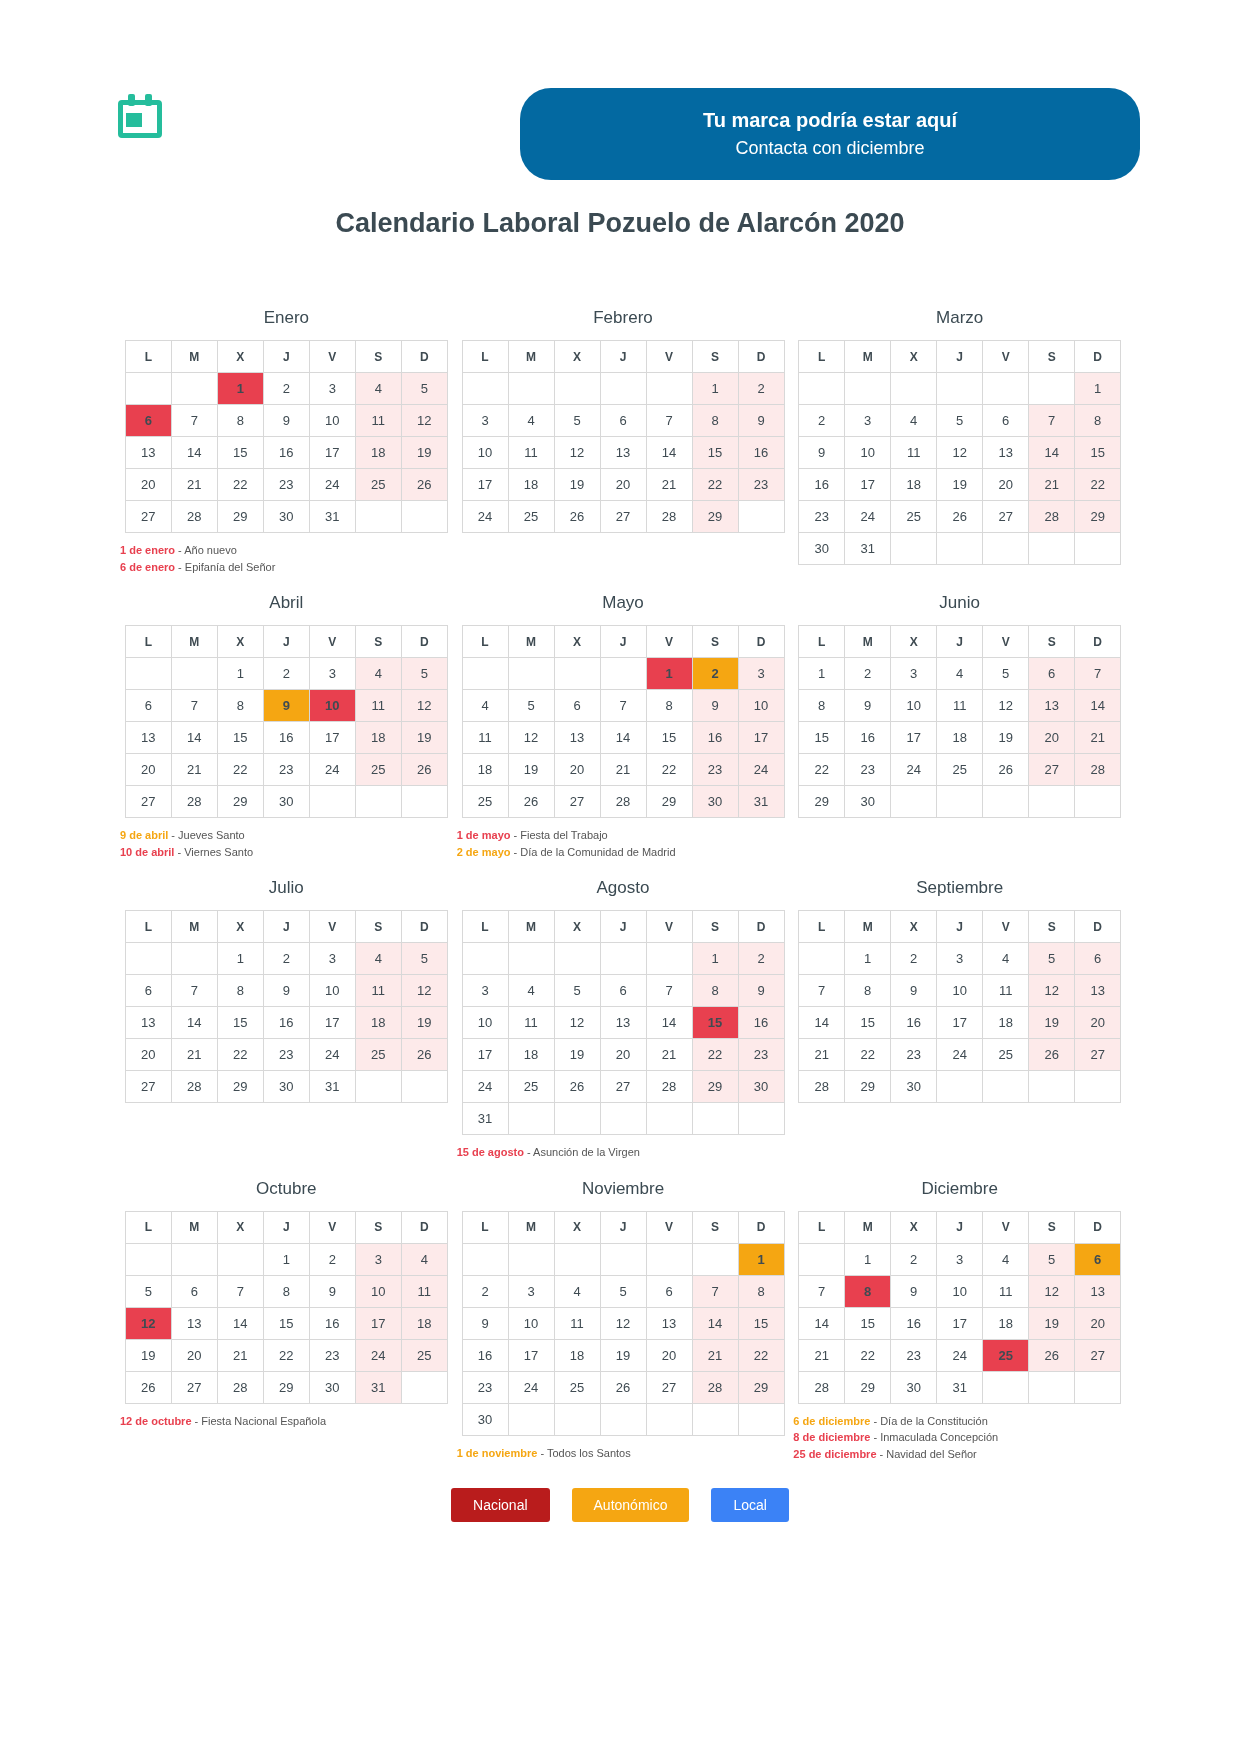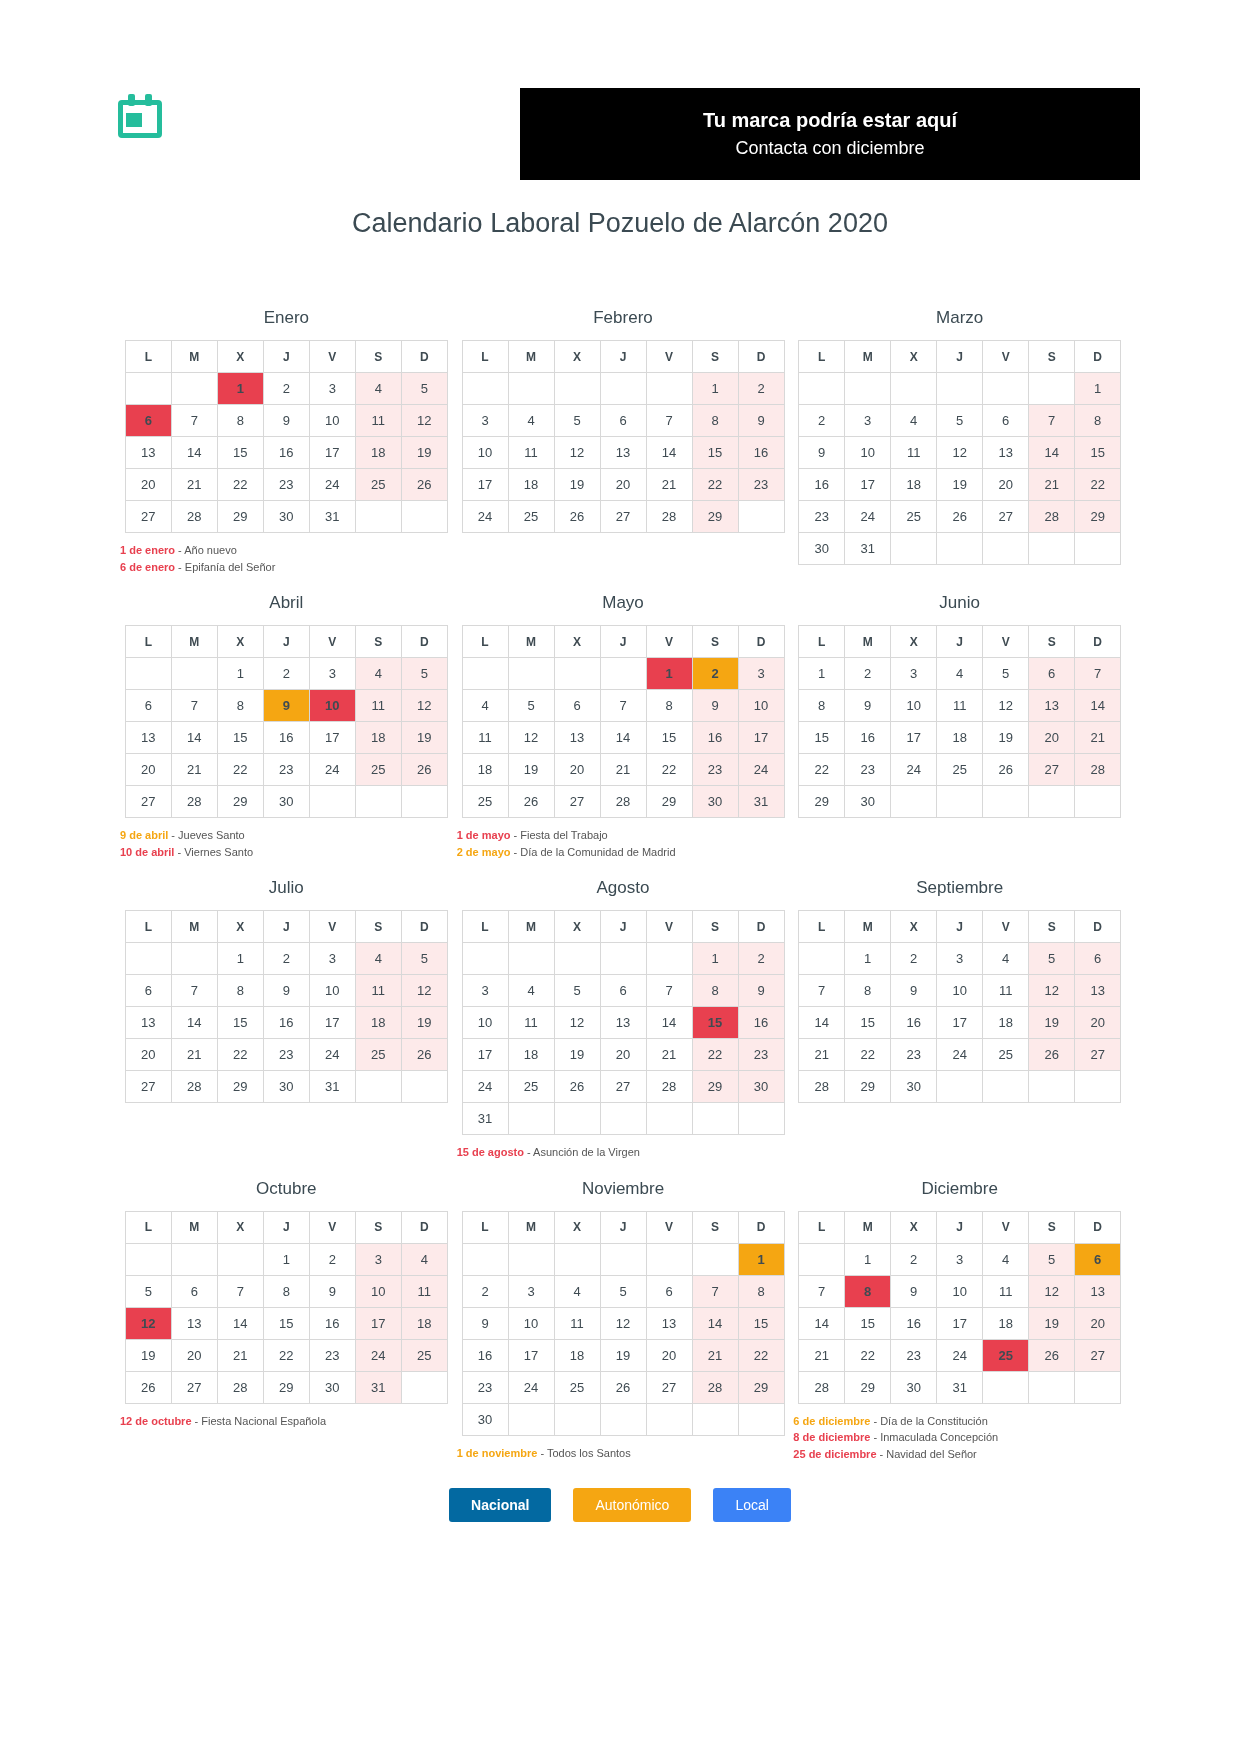"Tu marca podría estar aquí" .banner { background: #000000 -> #0369a1; border-radius: none -> 31px }
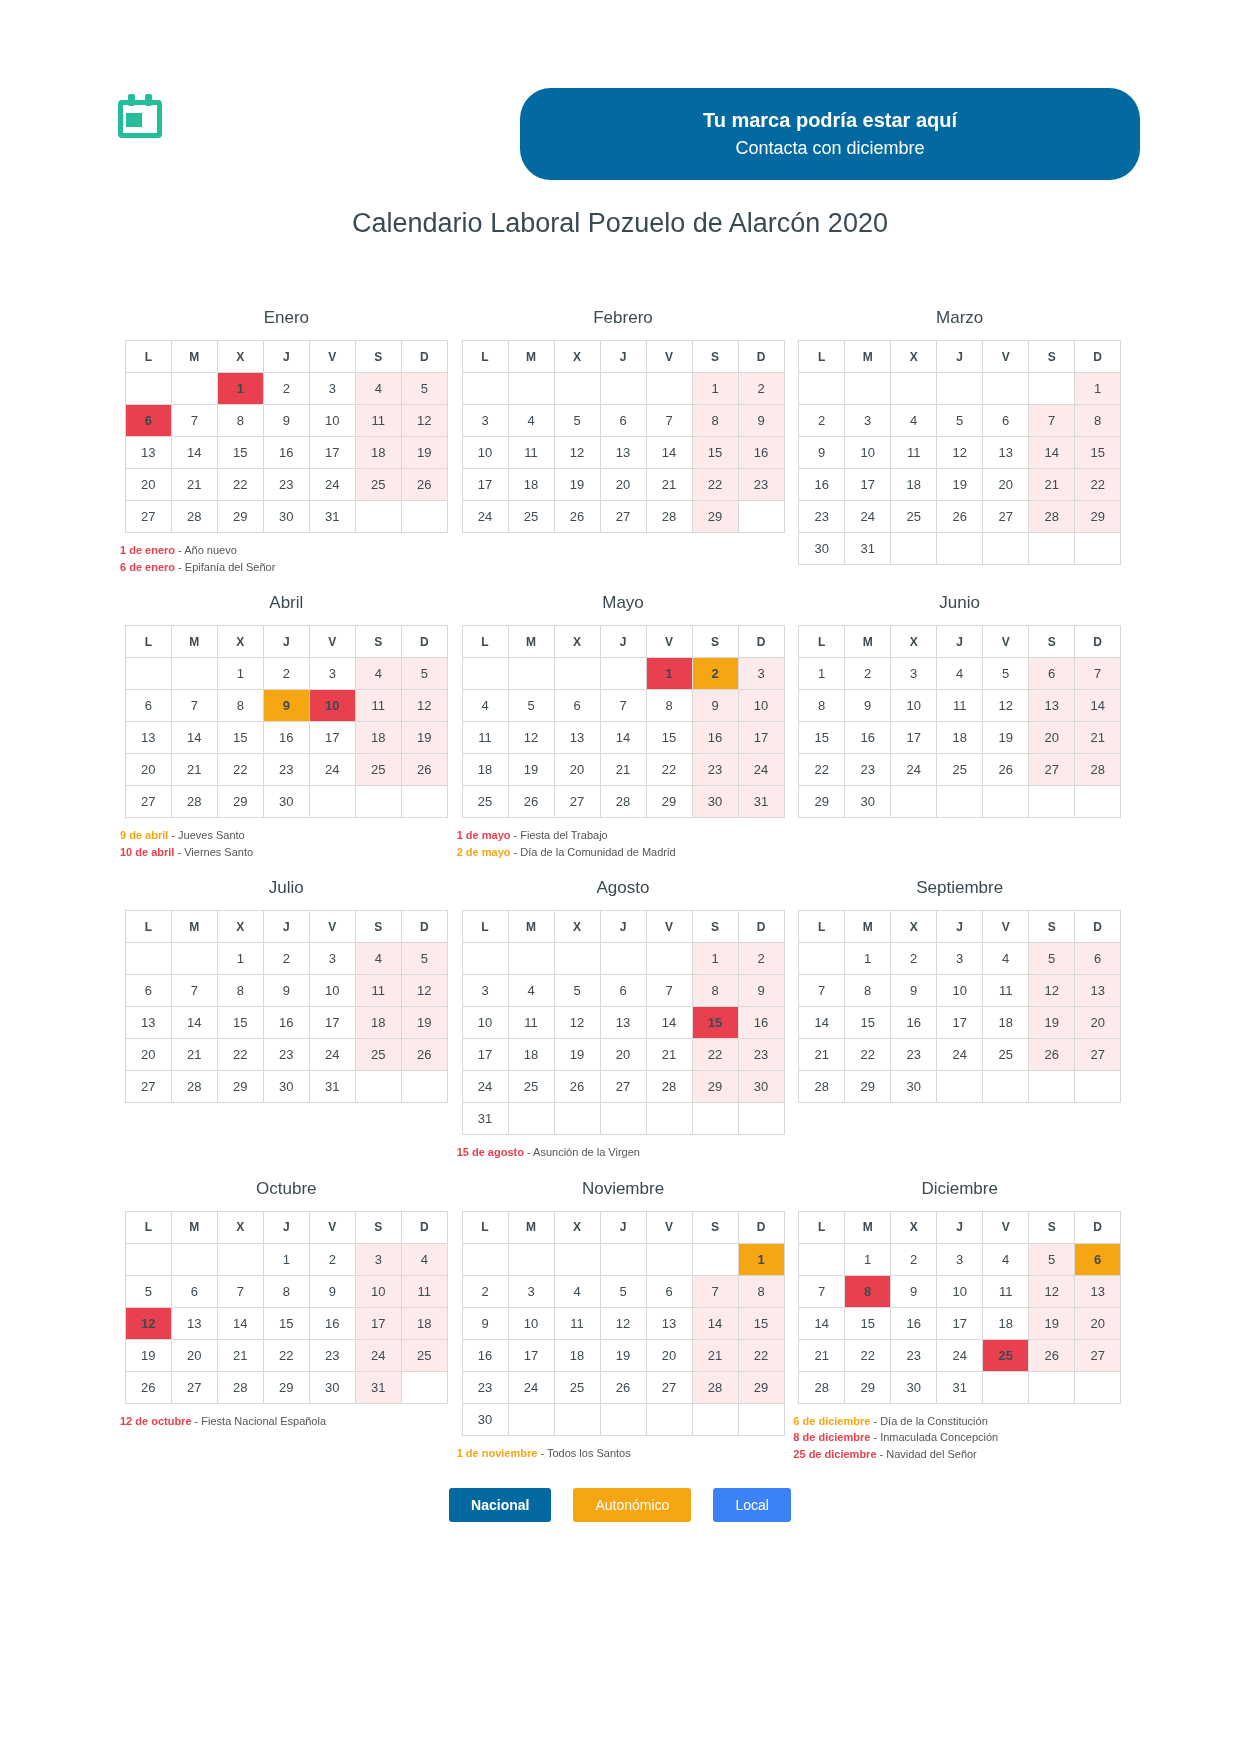"Calendario Laboral Pozuelo de Alarcón" .page-title { font-weight: normal -> bold }
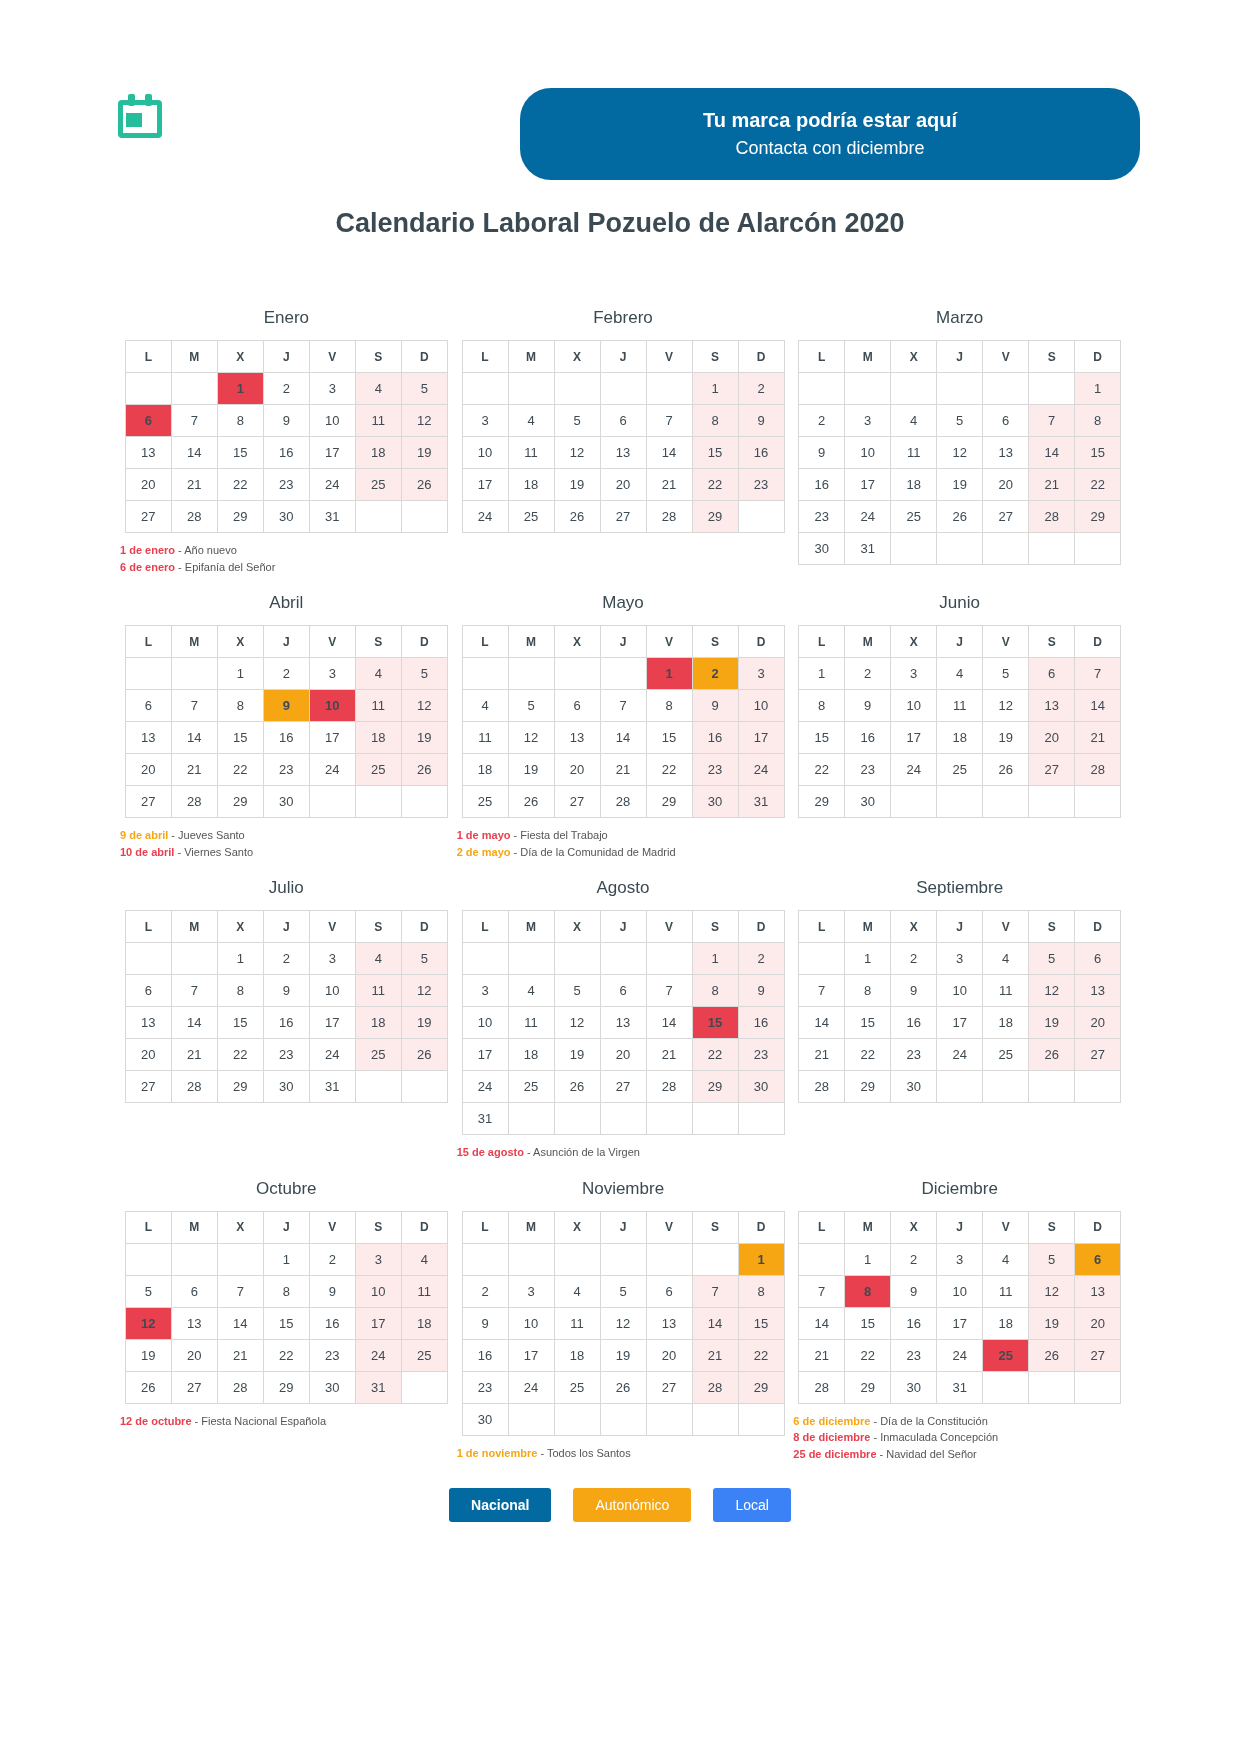"Nacional" .lg-nac { background: #0369a1 -> #b91c1c; font-weight: bold -> none }
